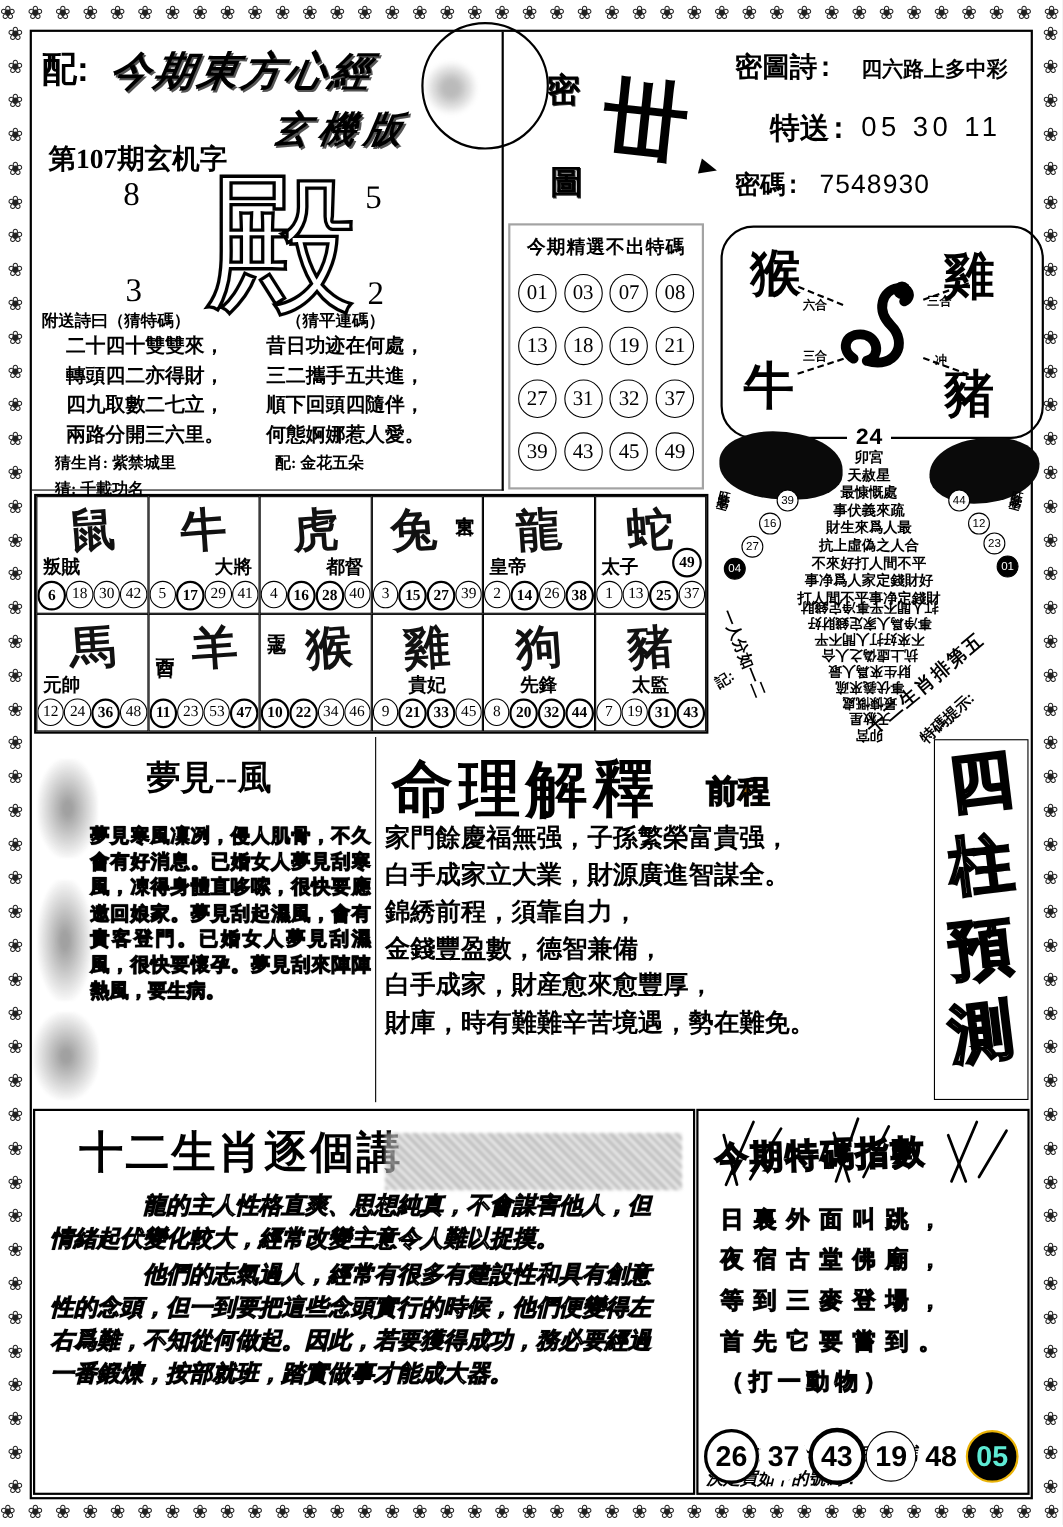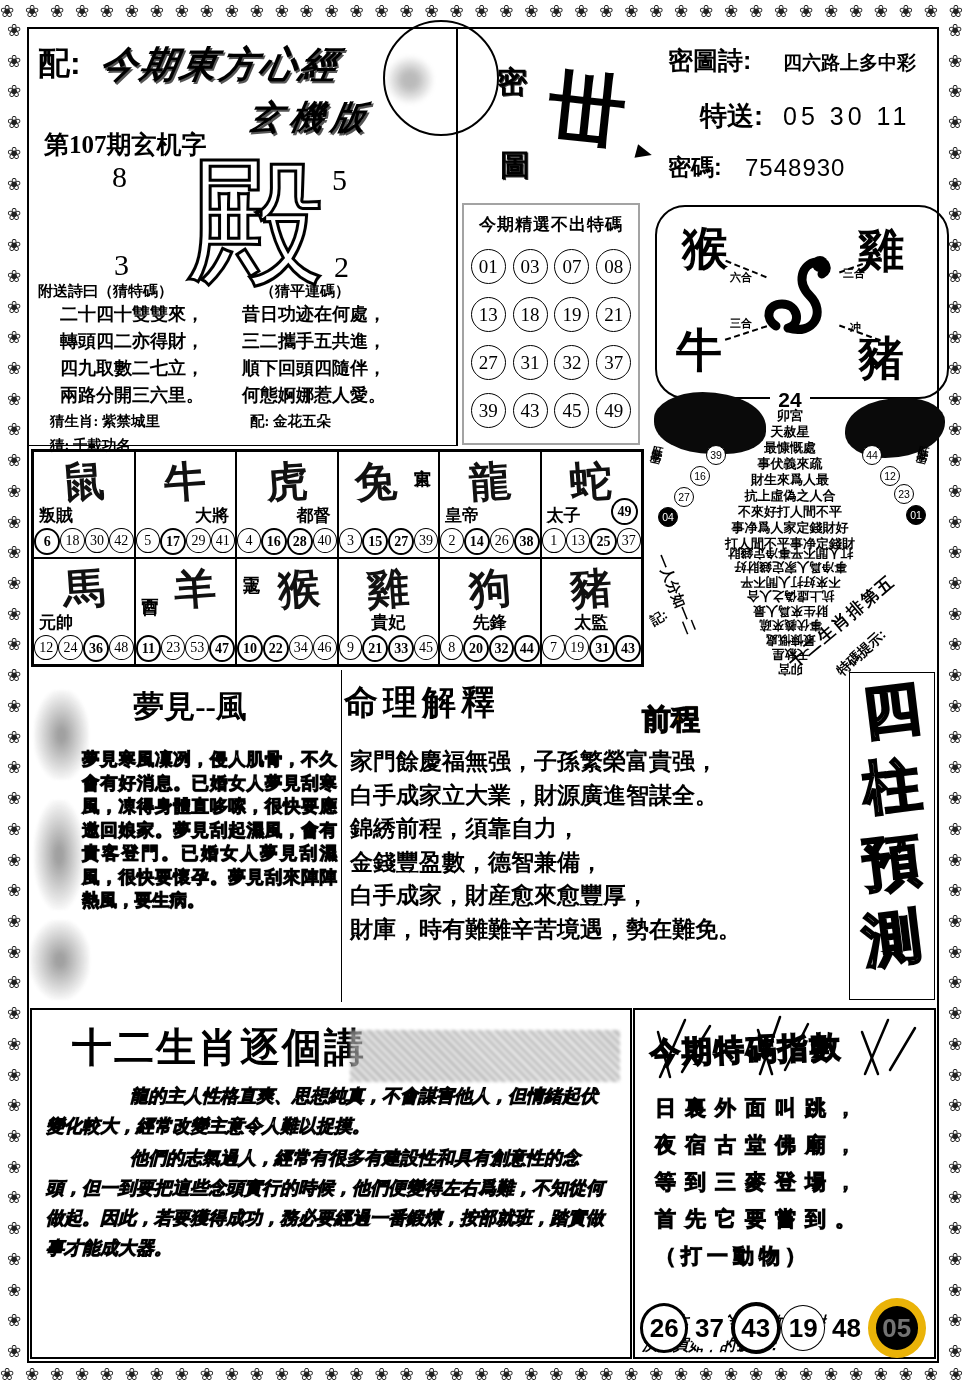"密圖詩:" .serif { font-family: Liberation Sans, sans-serif -> Liberation Mono, monospace }
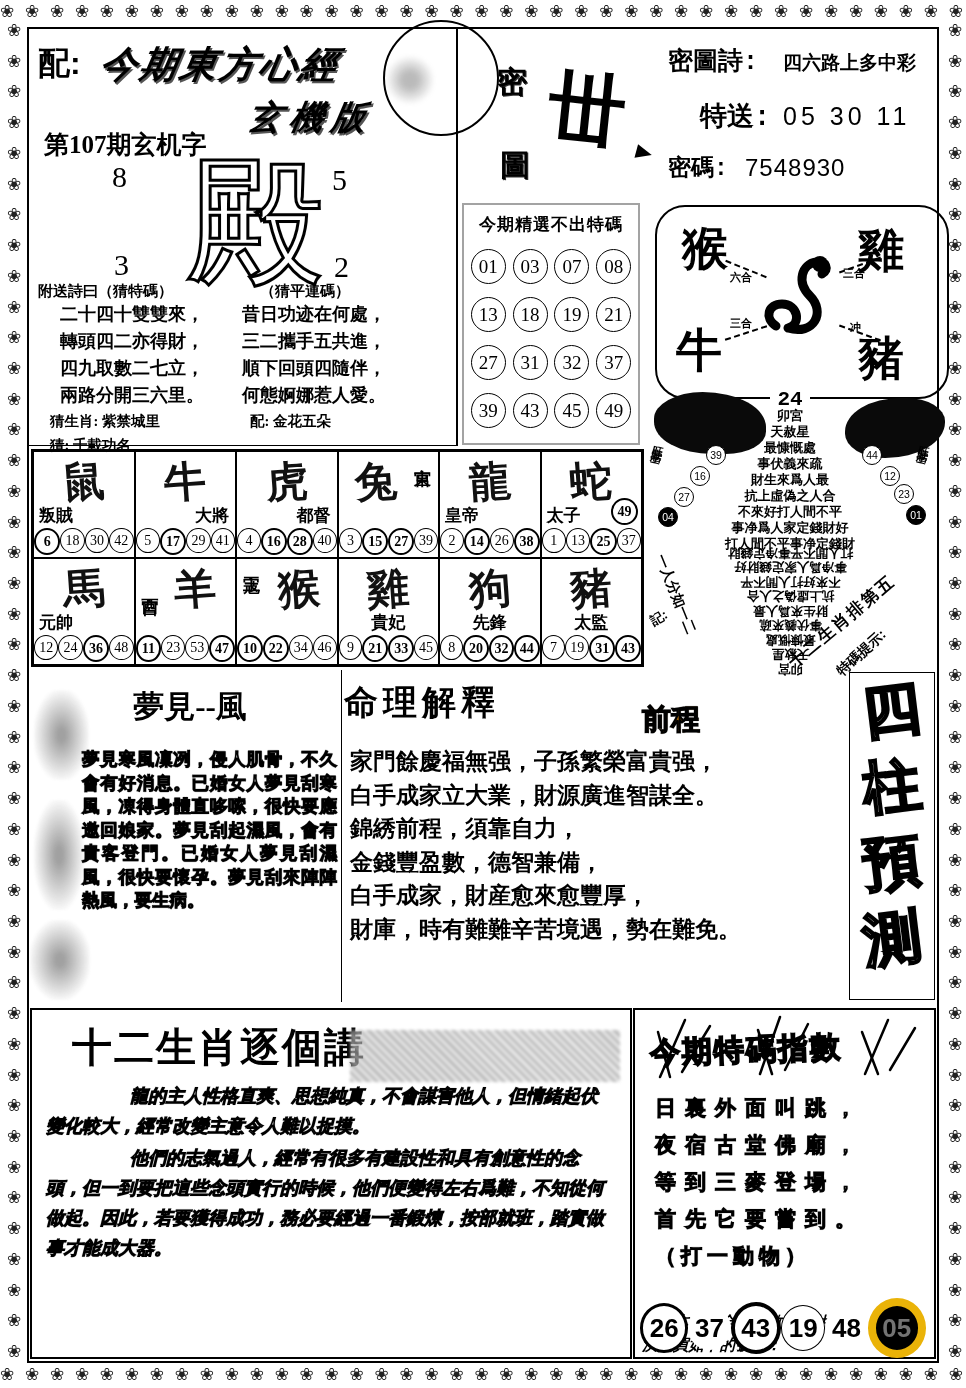"命理解釋" .fate-title { font-size: 34px -> 56px; left: 344px -> 356px }
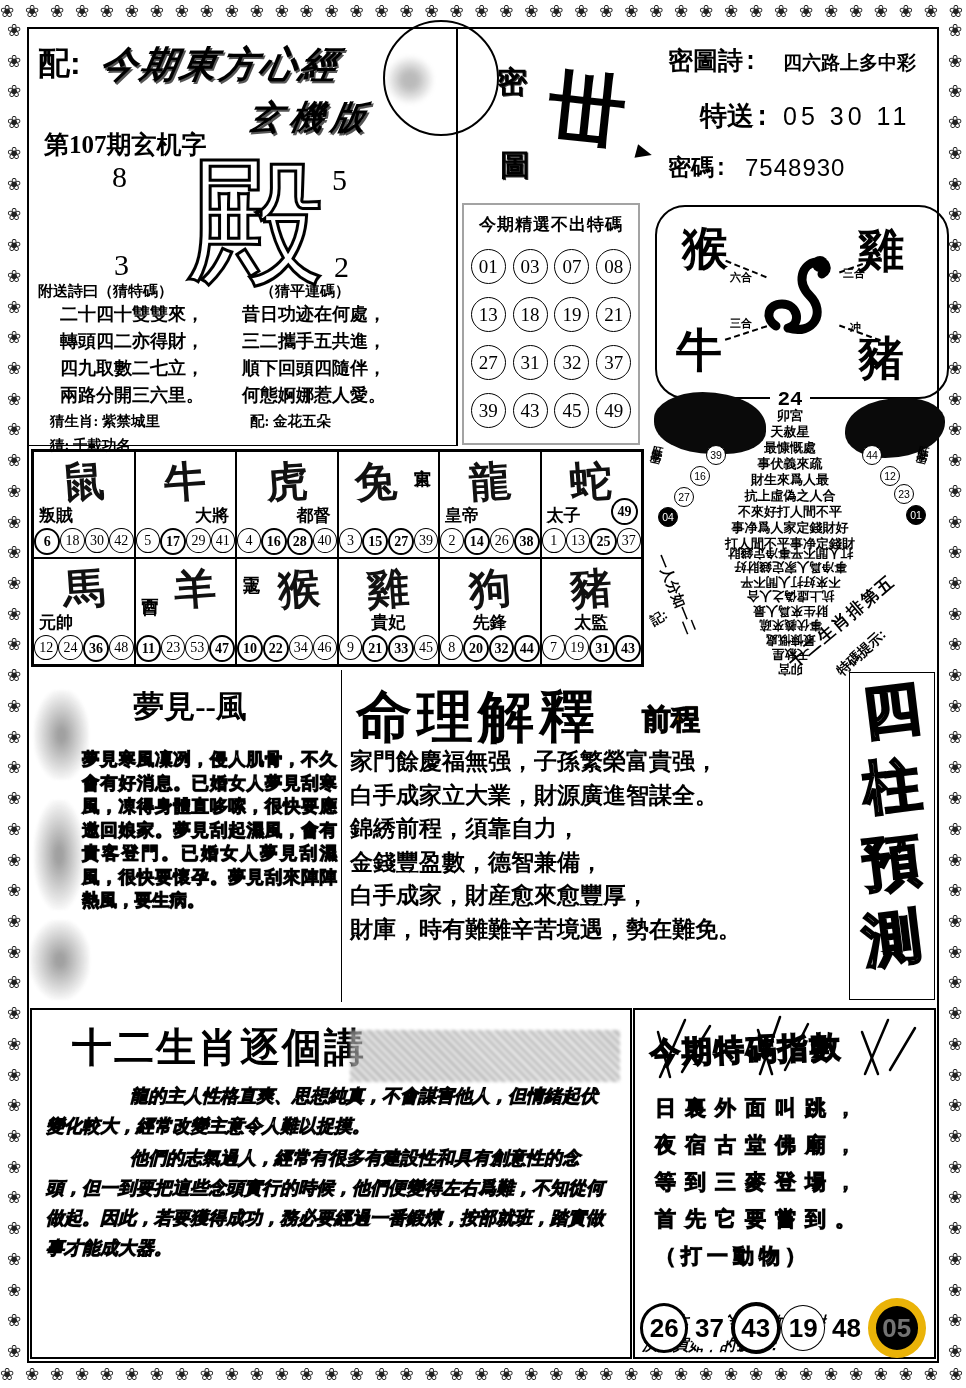"龍的主人性格直爽、思想純真，不會謀害他人，但情緒起伏變化較大，經常改變主意令人難" .story-body { font-family: Liberation Mono, monospace -> Liberation Sans, sans-serif; font-size: 18px -> 21px }
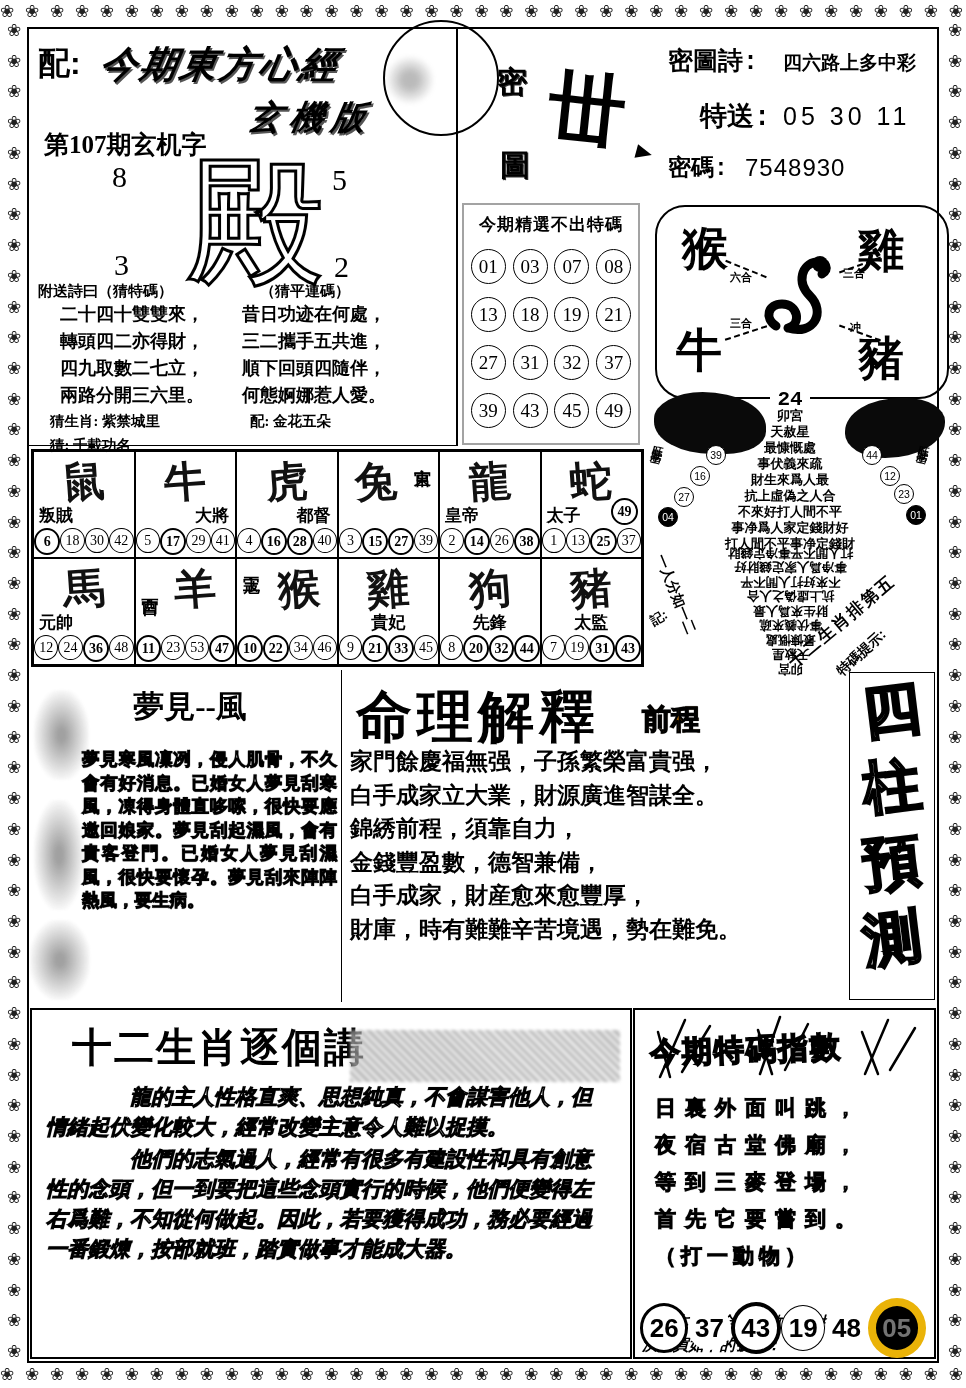"05" .bignum.solid { border: 8px solid #eab308 -> 2px solid #eab308; color: #737373 -> #5eead4 }
